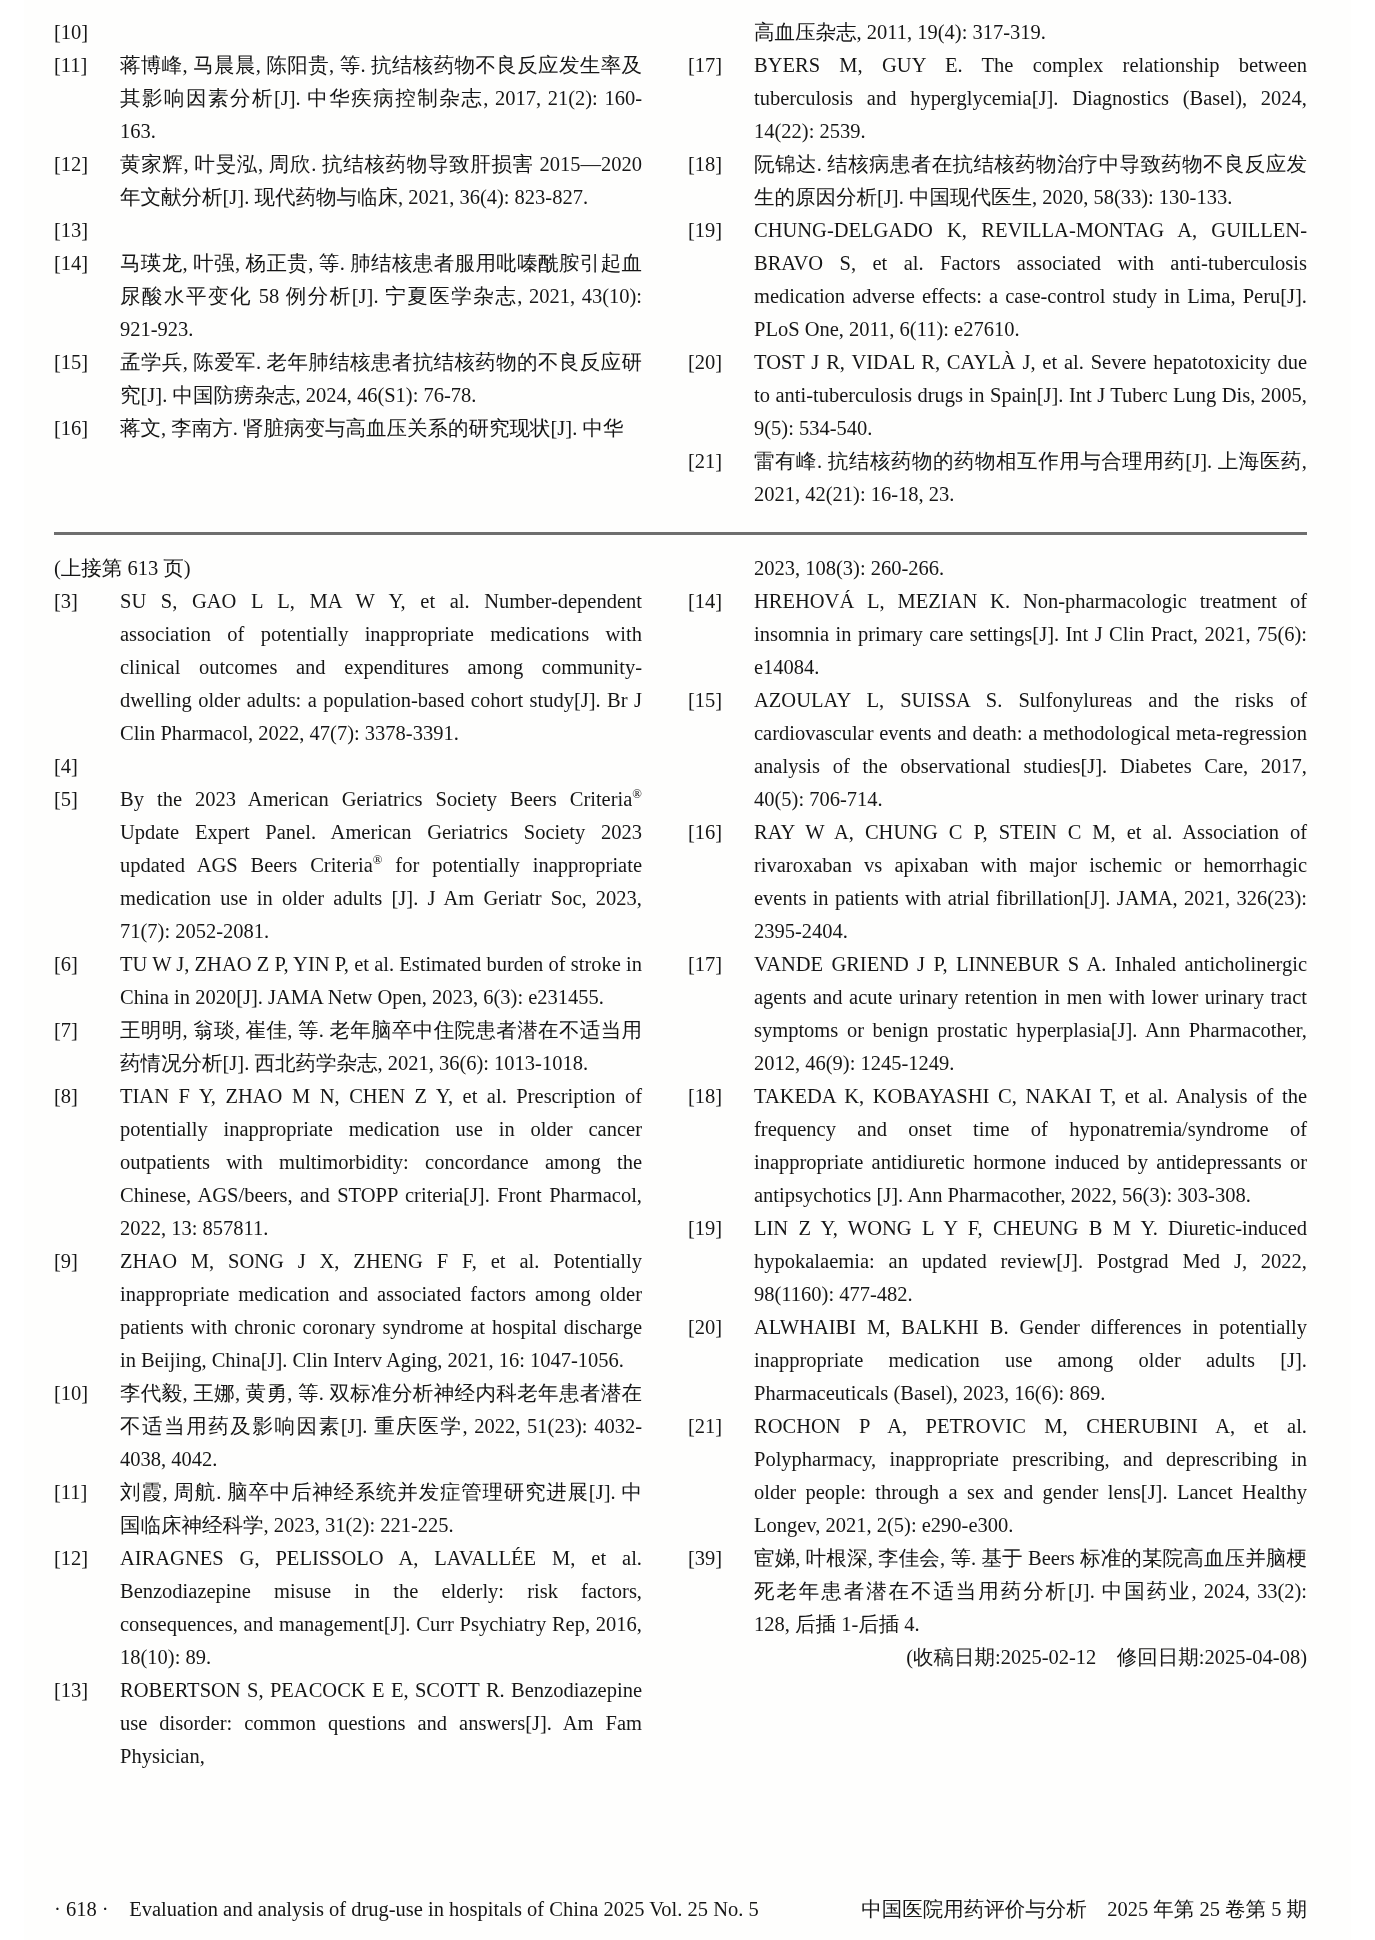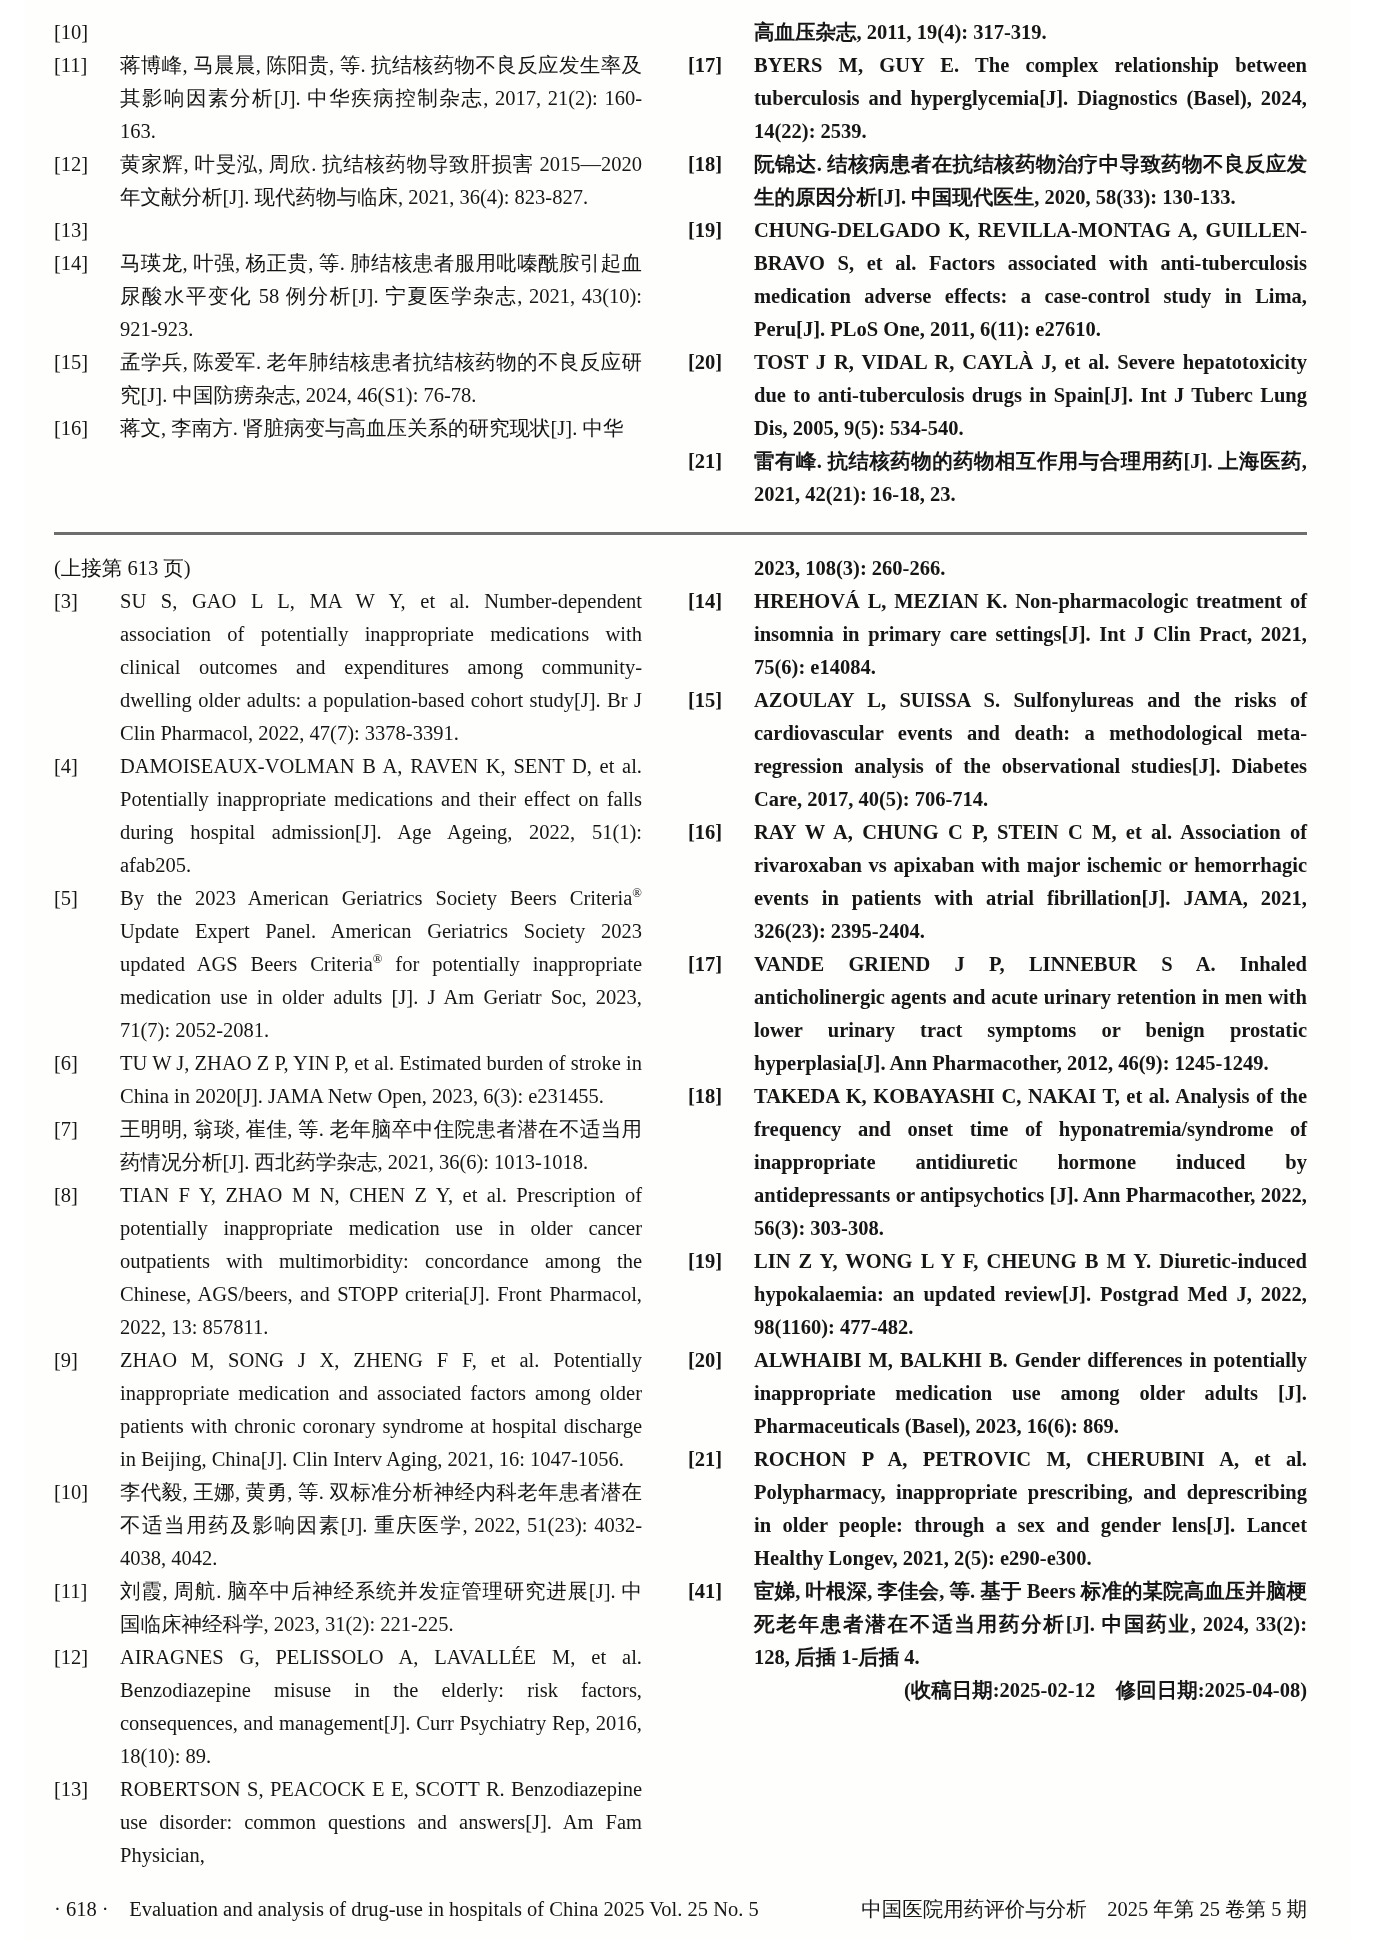"高血压杂志, 2011, 19(4): 317-319." .col-right { font-weight: bold -> none }
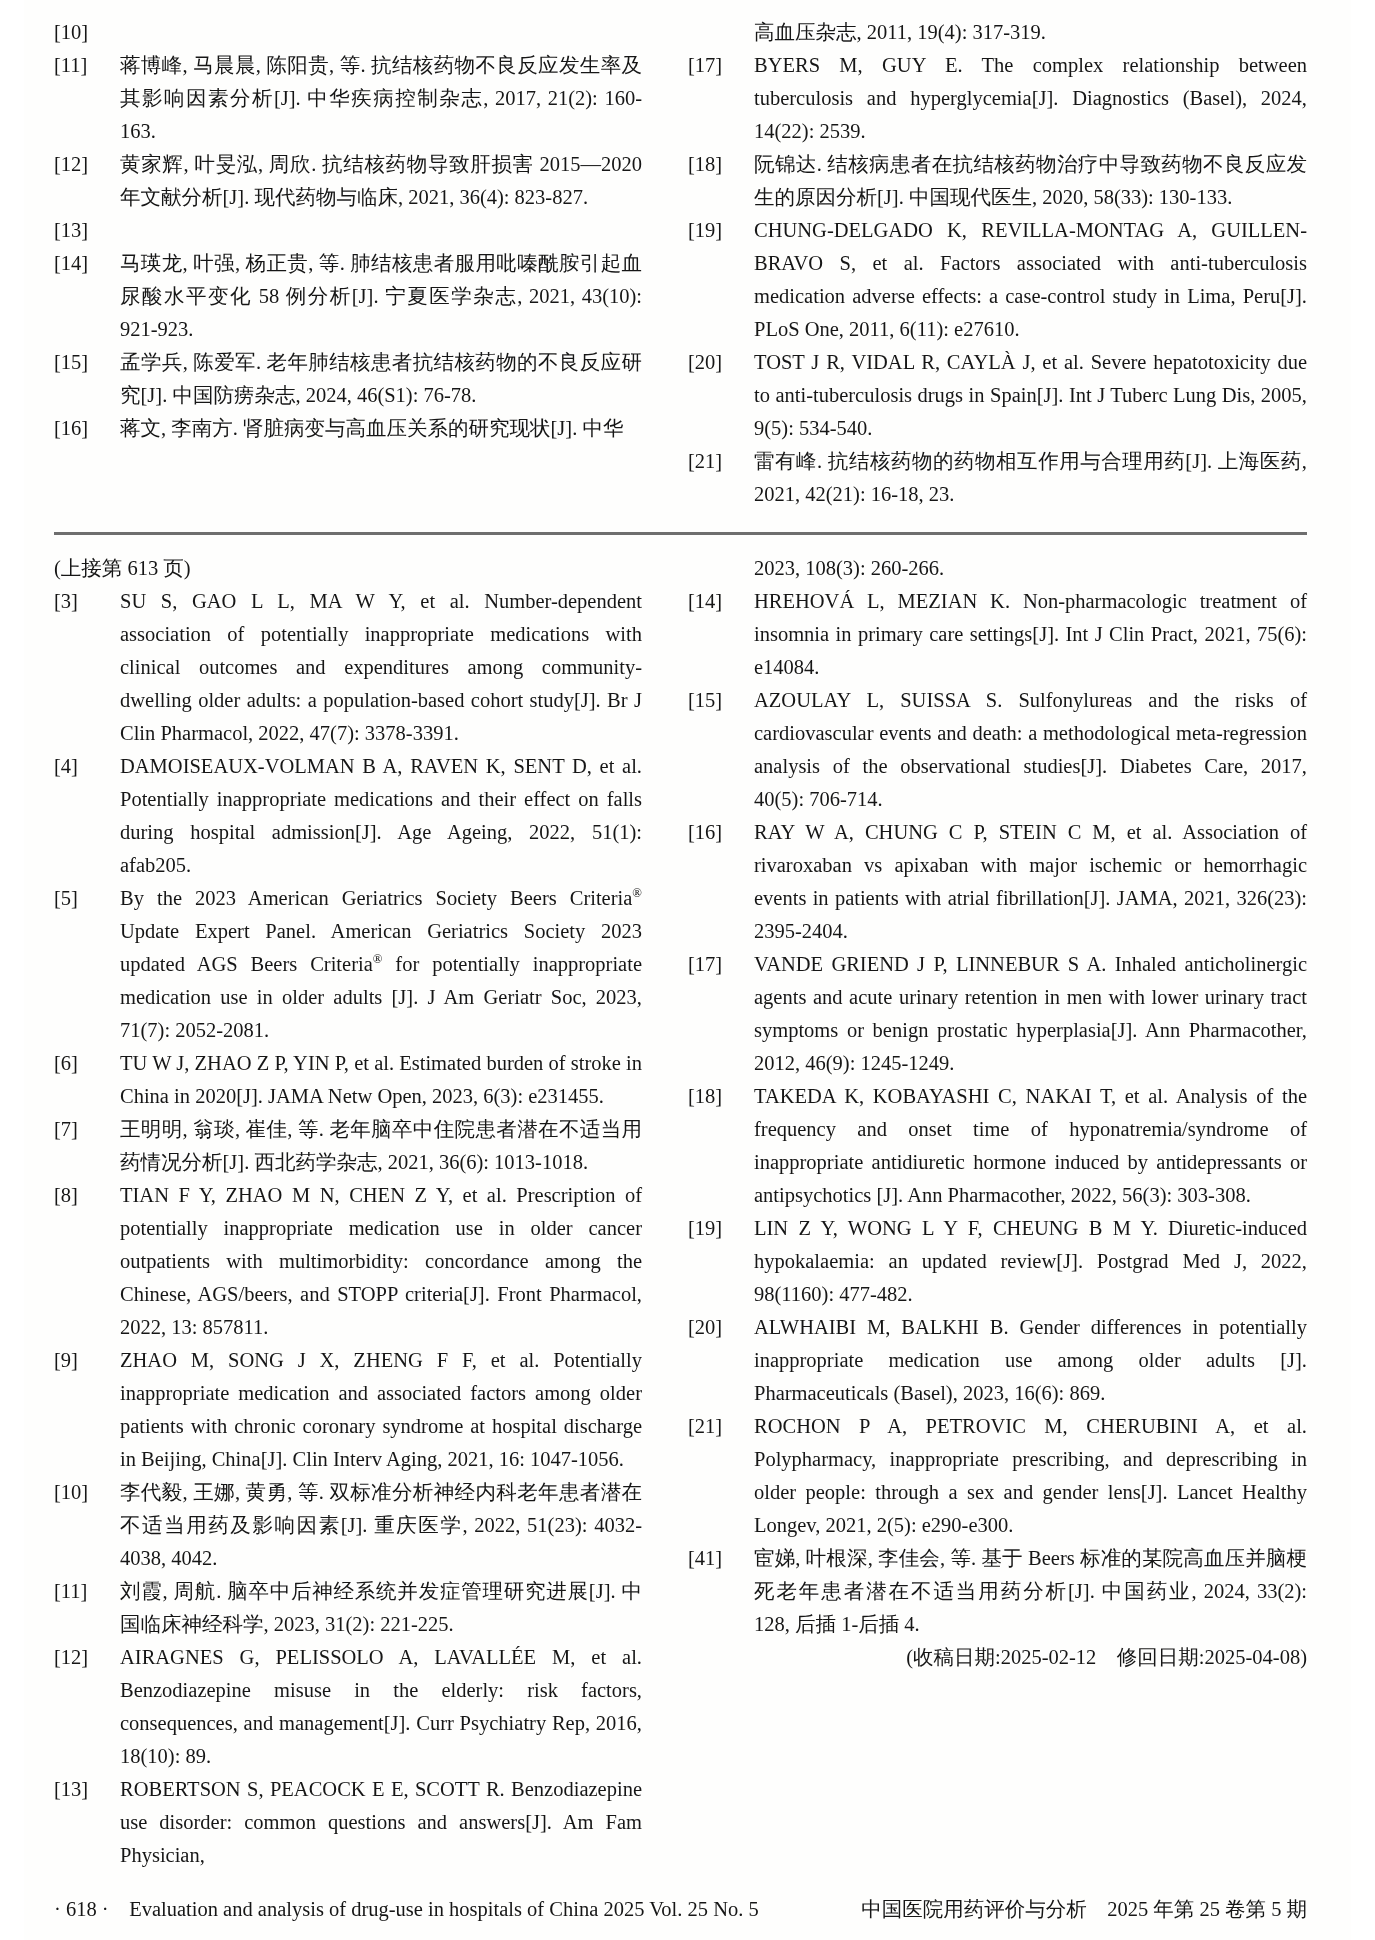"DAMOISEAUX-VOLMAN B A, RAVEN K," span.ref-text { html: <span>DAMOISEAUX-VOLMAN B A, RAVEN K, SENT D, et al. Potentially inappropriate medications and their effect on falls during hospital admission[J]. Age Ageing, 2022, 51(1): afab205.</span> -> none }
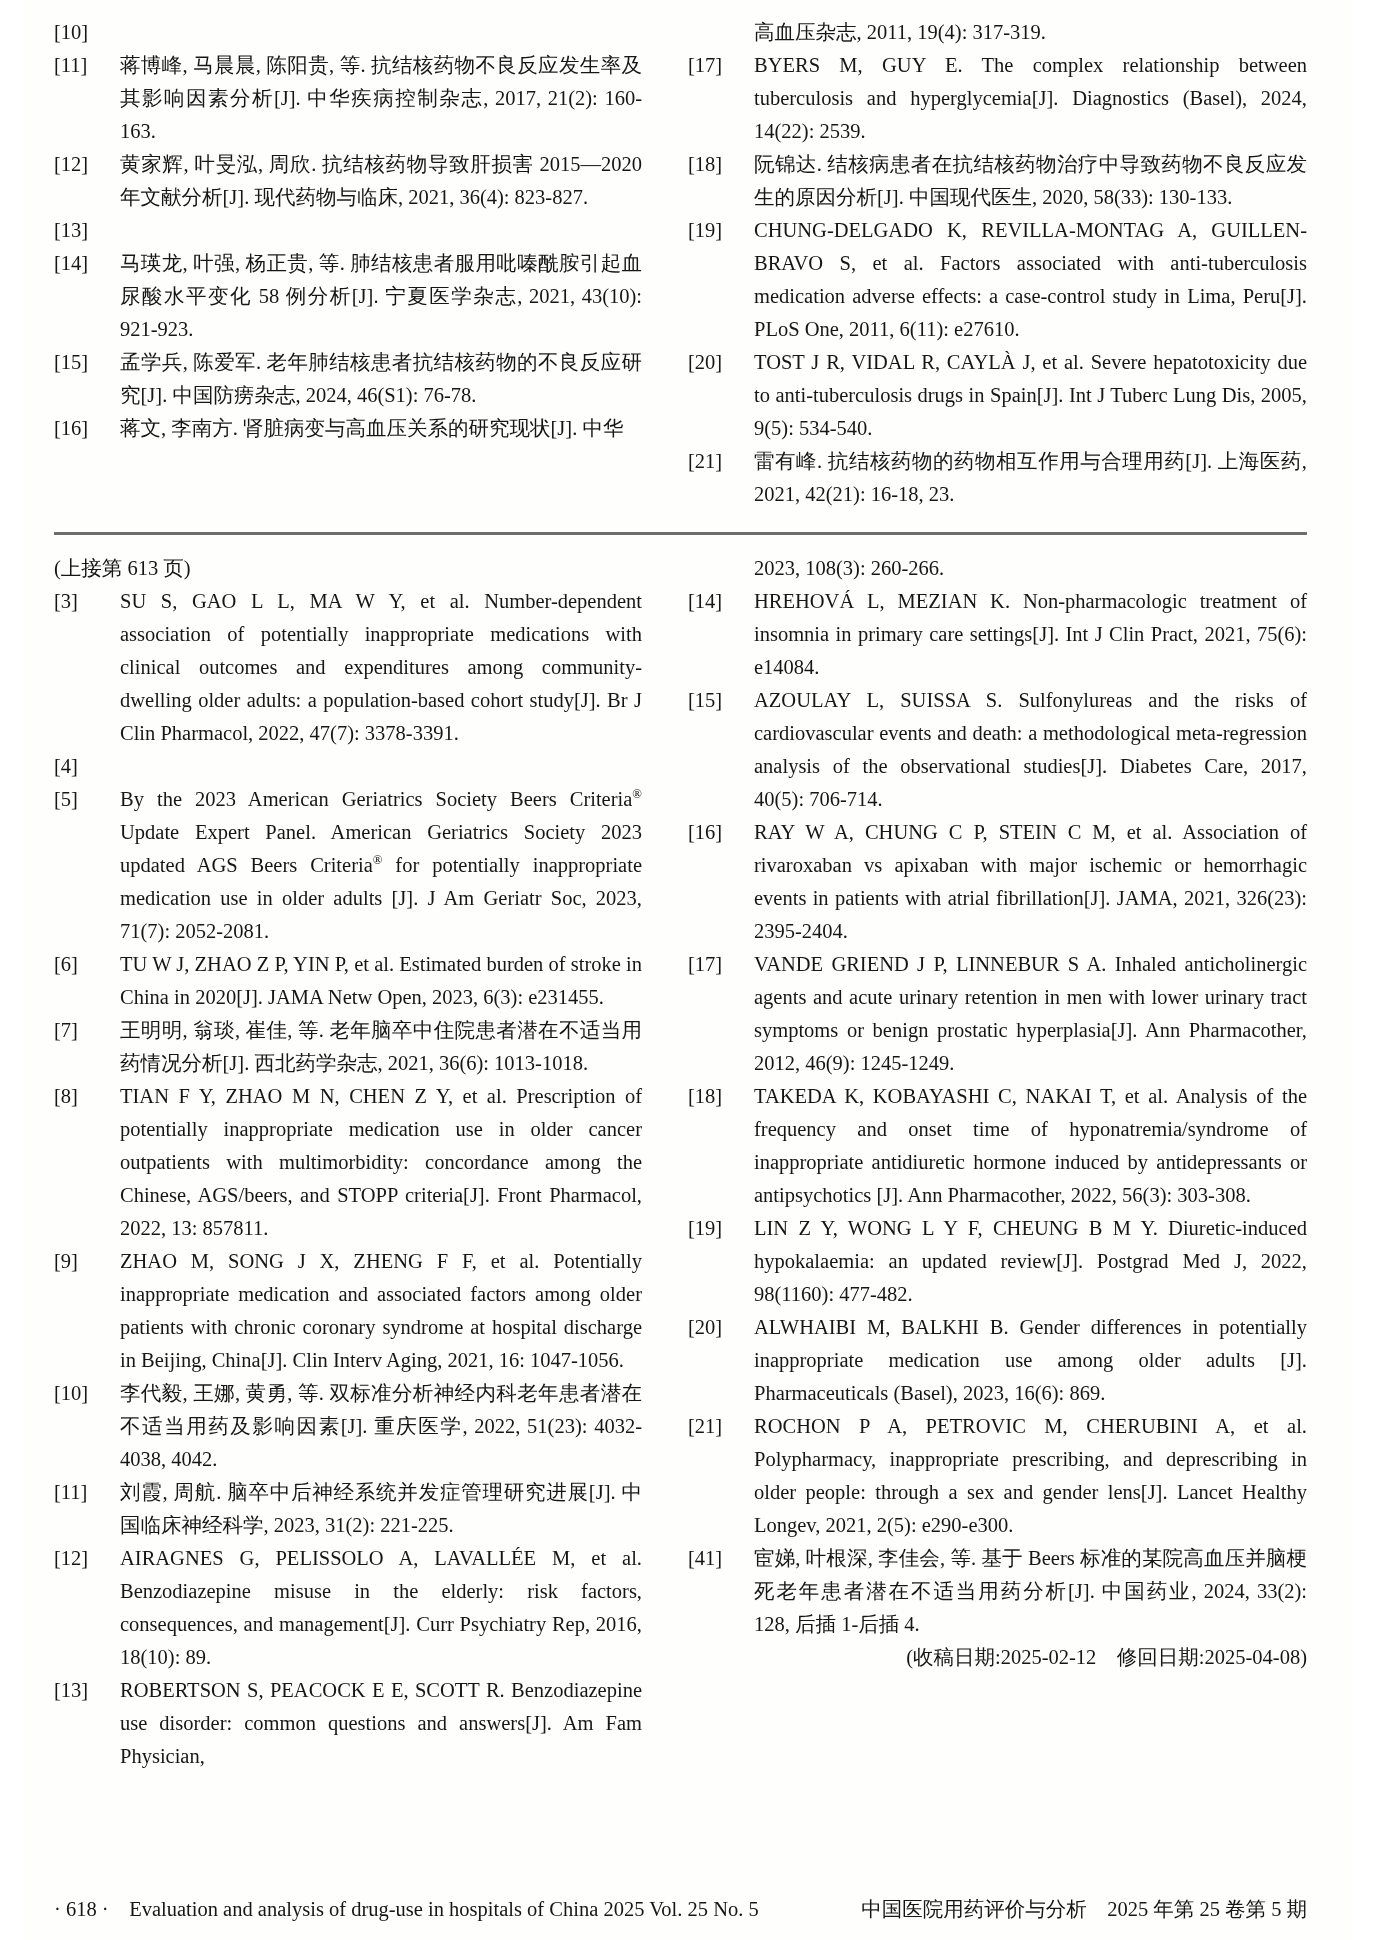"[41]" span.ref-num { text: 41 -> 39 }
